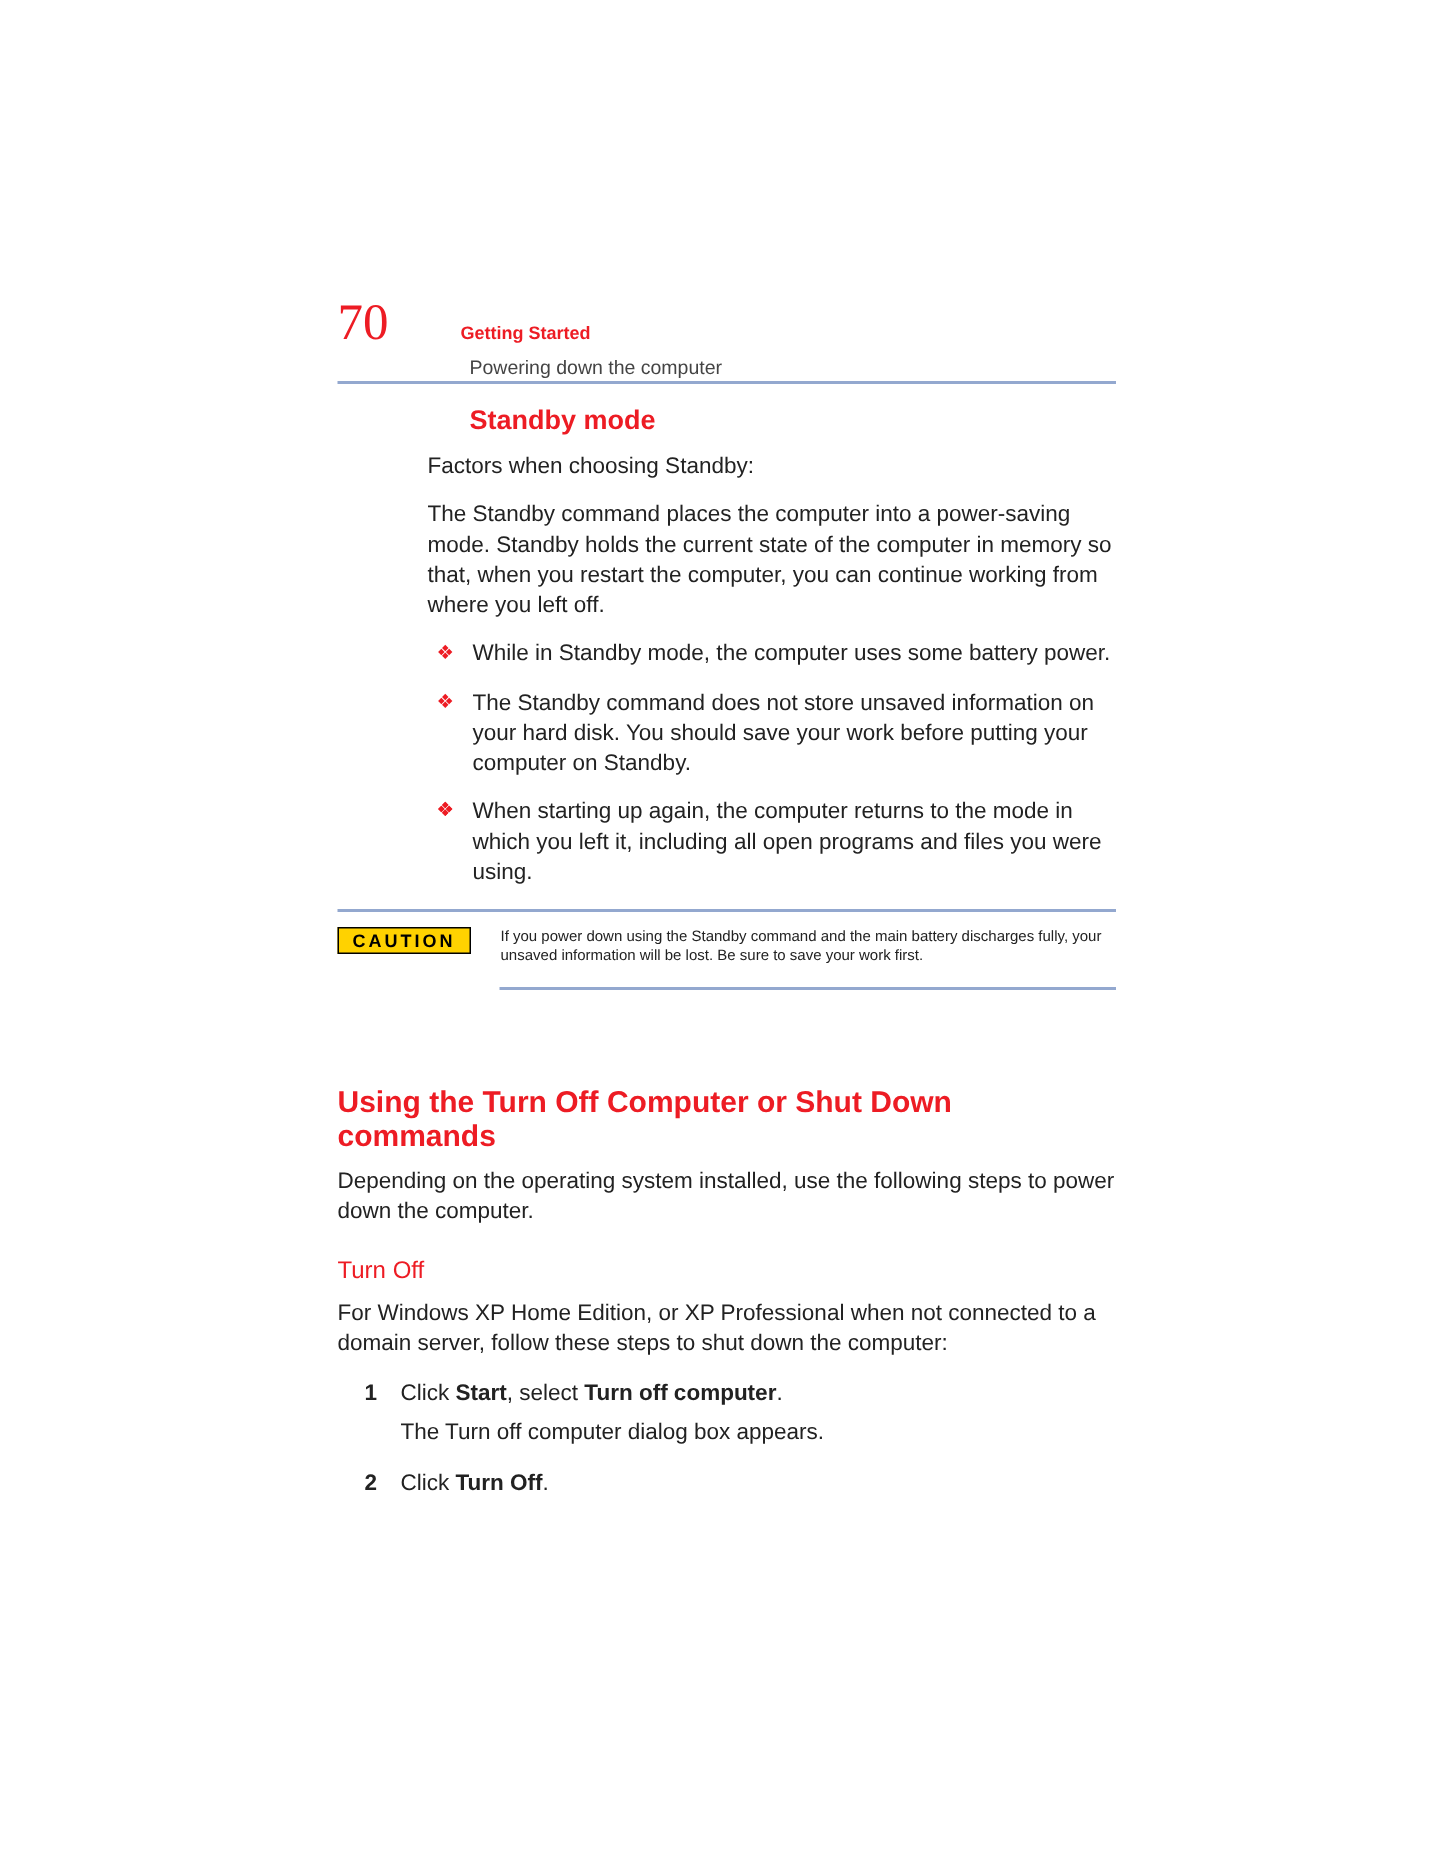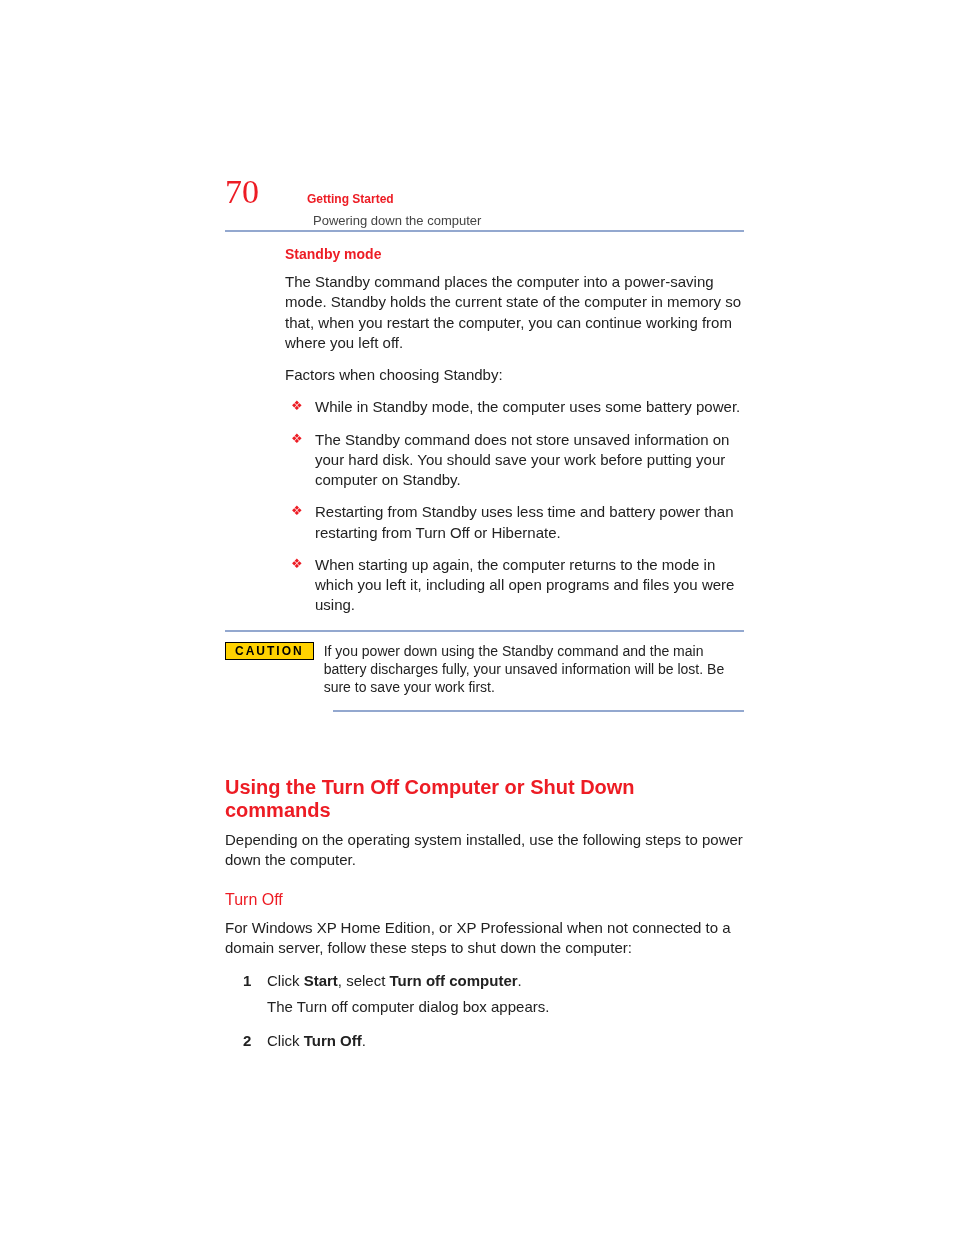"70" .page-number { margin-top: none -> 24px }
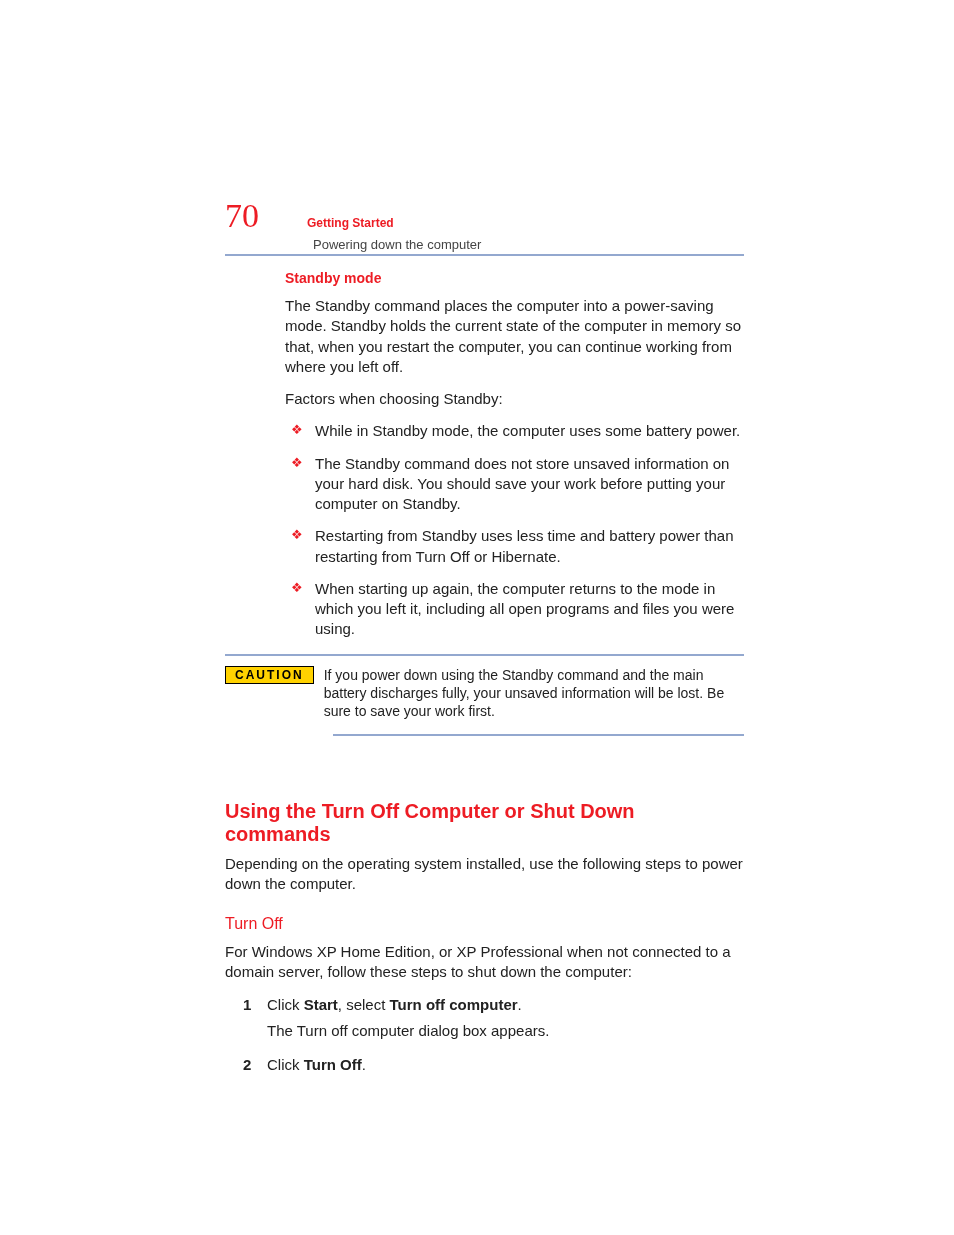"Standby mode" .section-heading { font-size: 14px -> 18px; margin-left: 60px -> 88px }
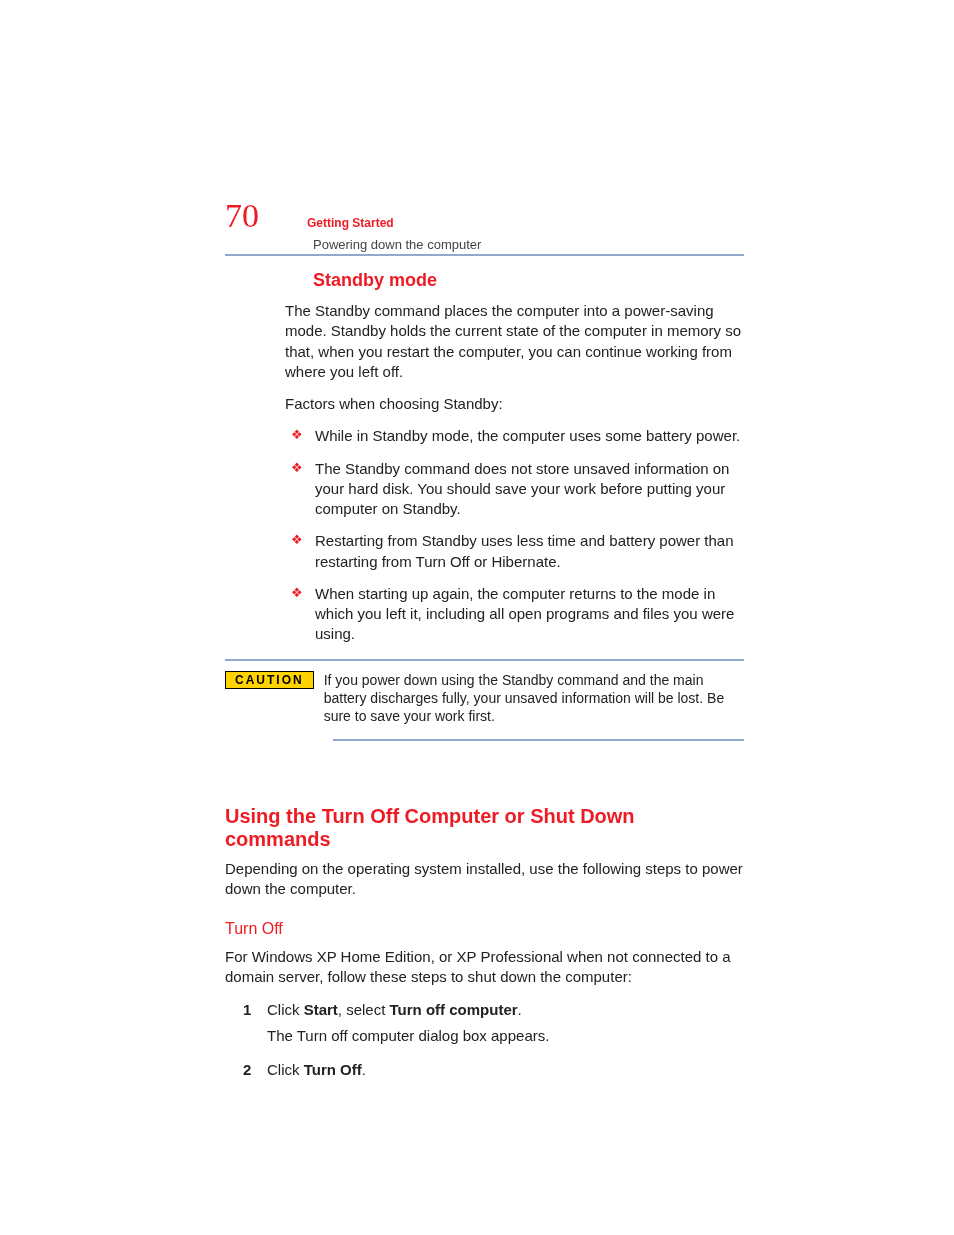"The Standby command places the" div.para { order: before "Factors when choosing Standby:" -> after "Factors when choosing Standby:" }
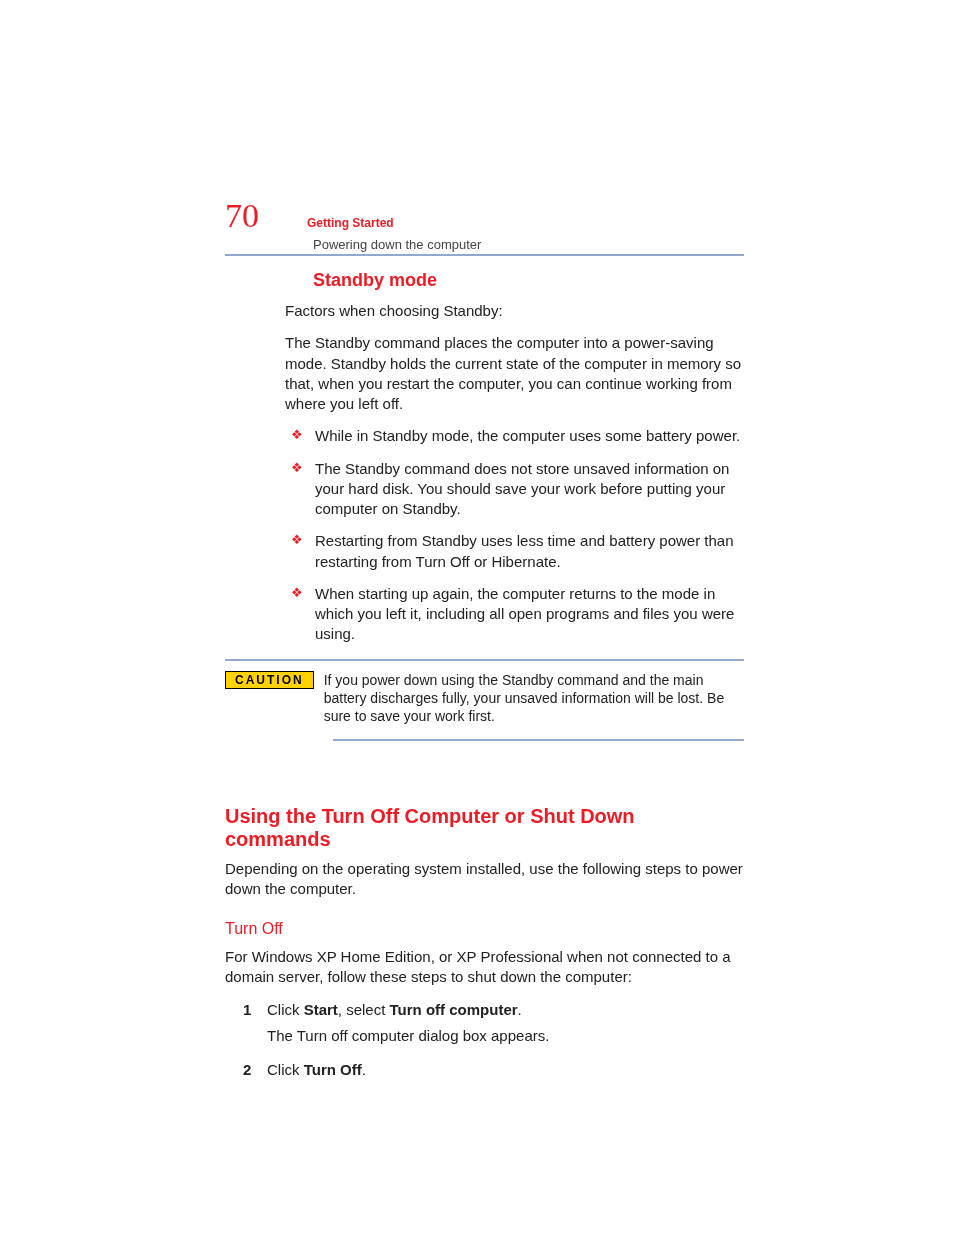"Restarting from Standby uses less" span { html: <span>Restarting from Standby uses less time and battery power than restarting from Turn Off or Hibernate.</span> -> none }
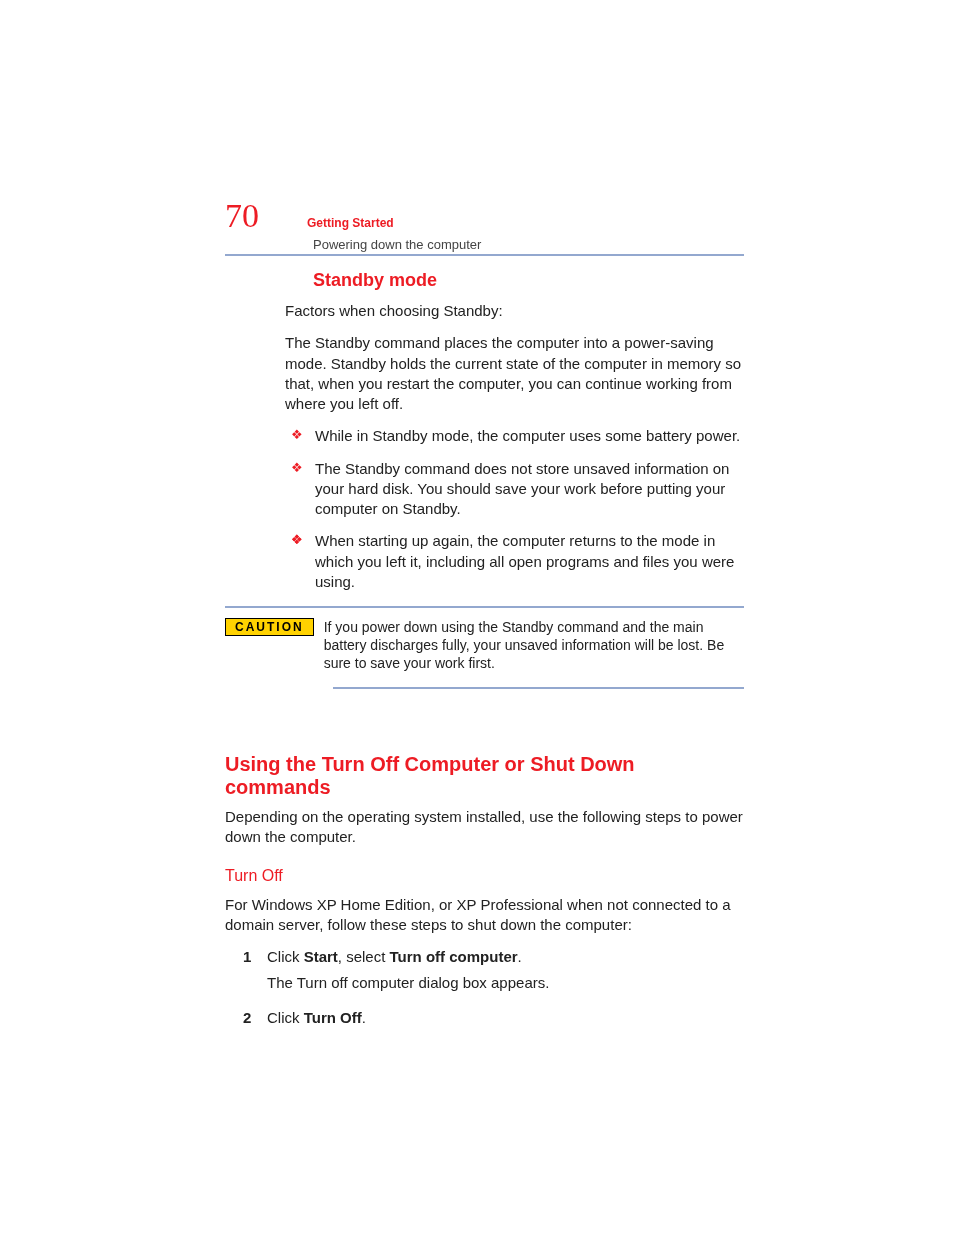"CAUTION" .caution-row { gap: 10px -> 20px }
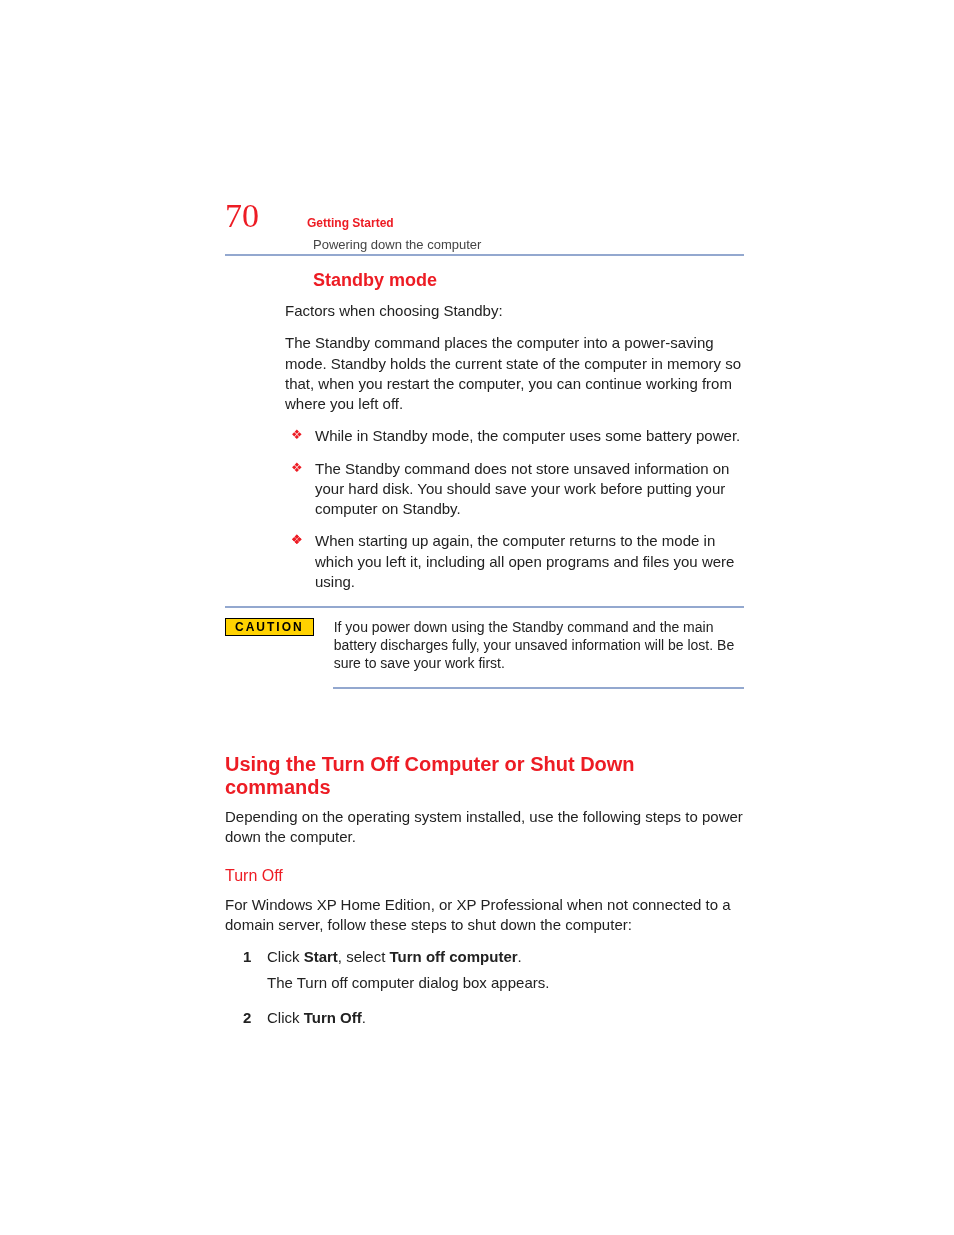"If you power down using" .caution-text { font-size: 14px -> 10px }
